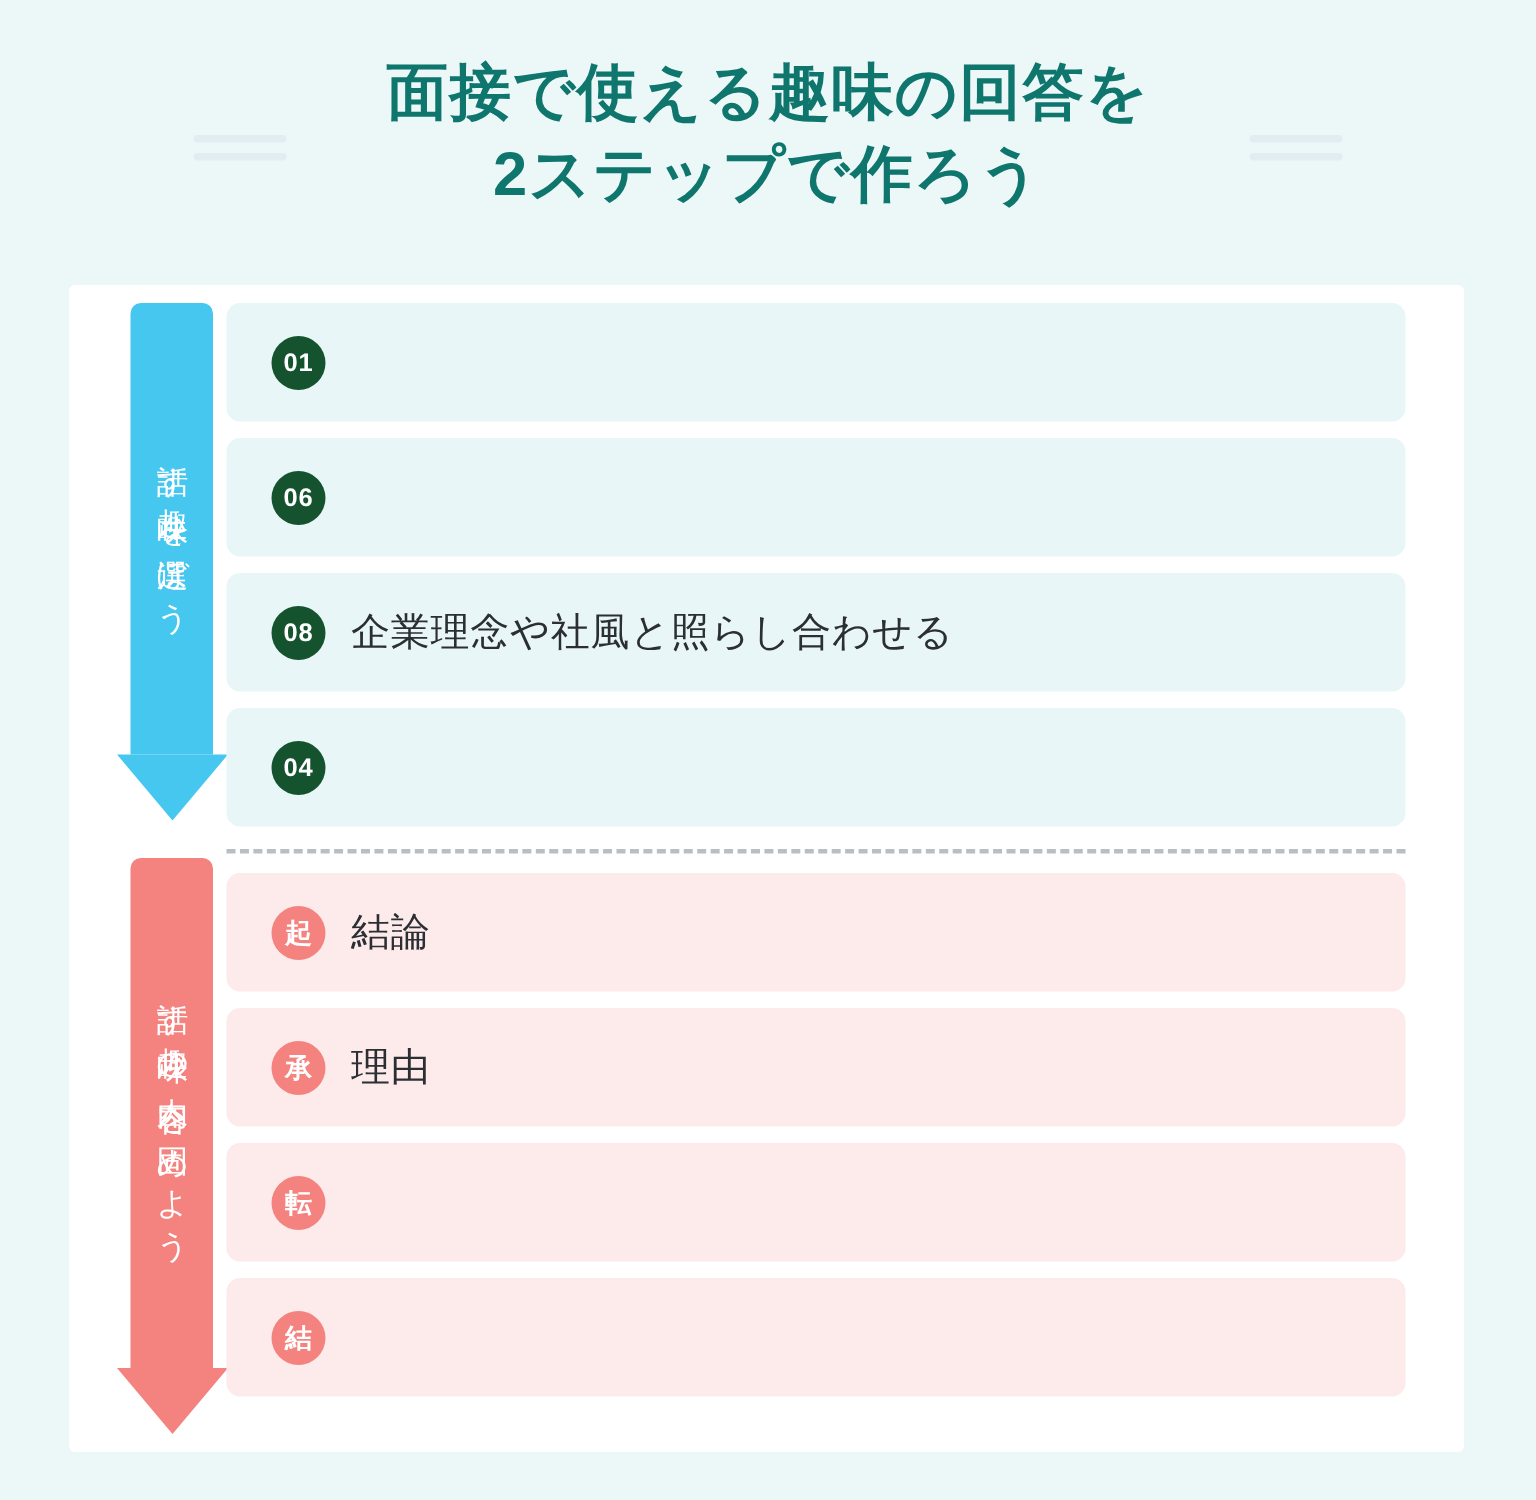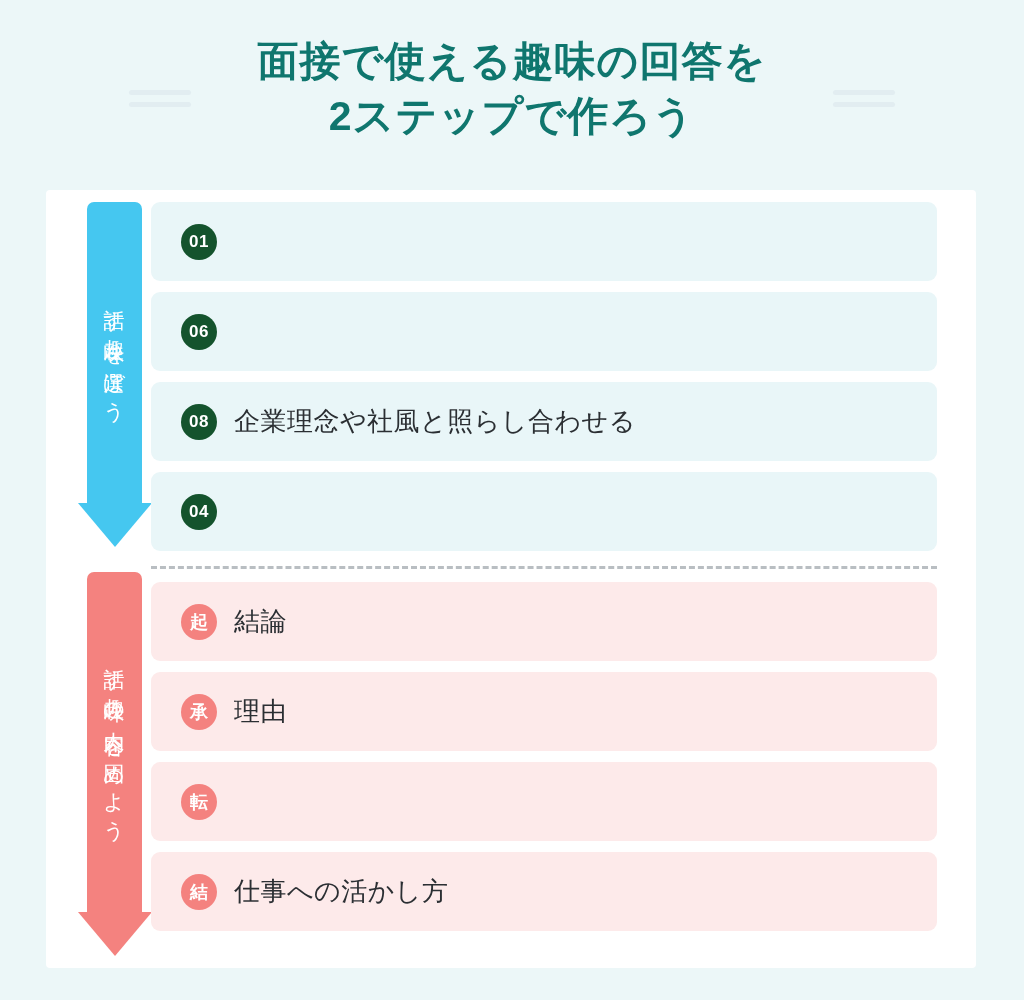"仕事への活かし方" div.row-text { html: <div>仕事への活かし方</div> -> none }
